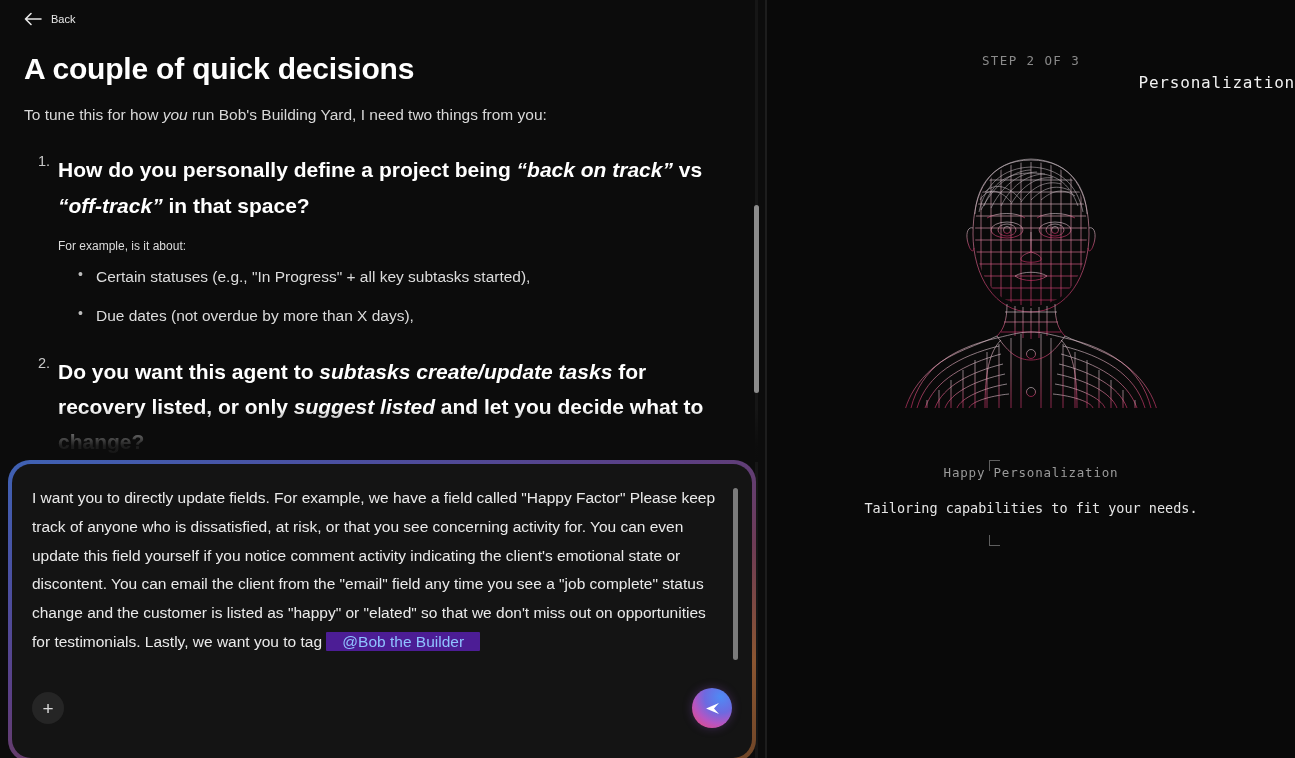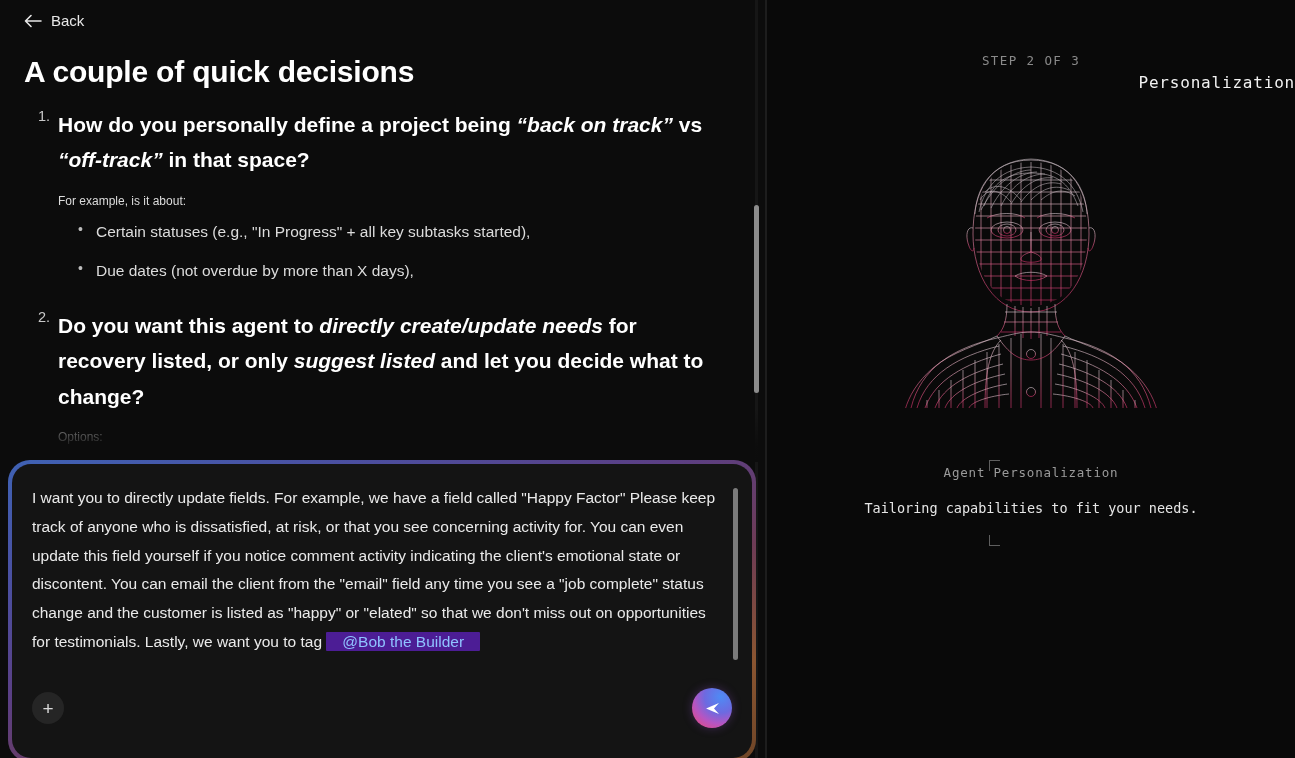"Back" .back-btn { font-size: 15px -> 11px }
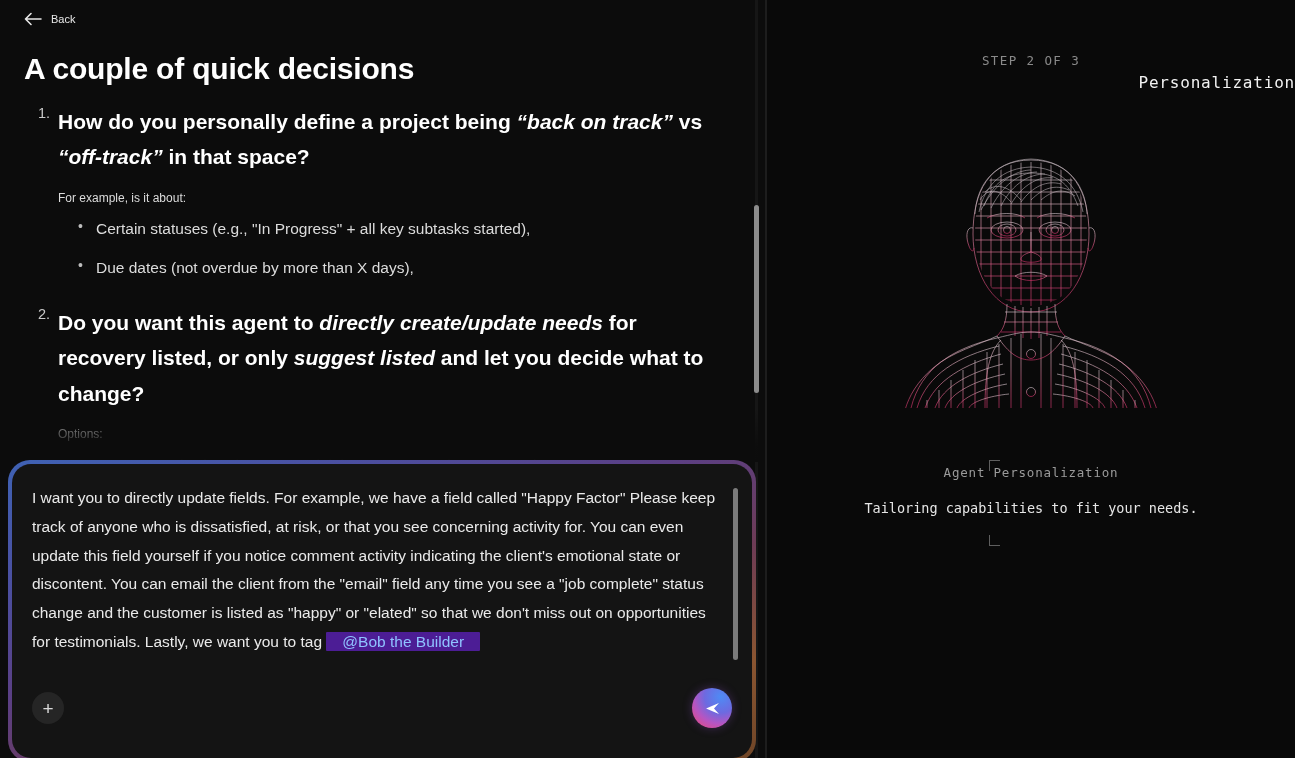"To tune this for how" p.intro { html: none -> <p><span>To tune this for how </span><em>you</em><span> run Bob's Building Yard, I need two things from you:</span></p> }
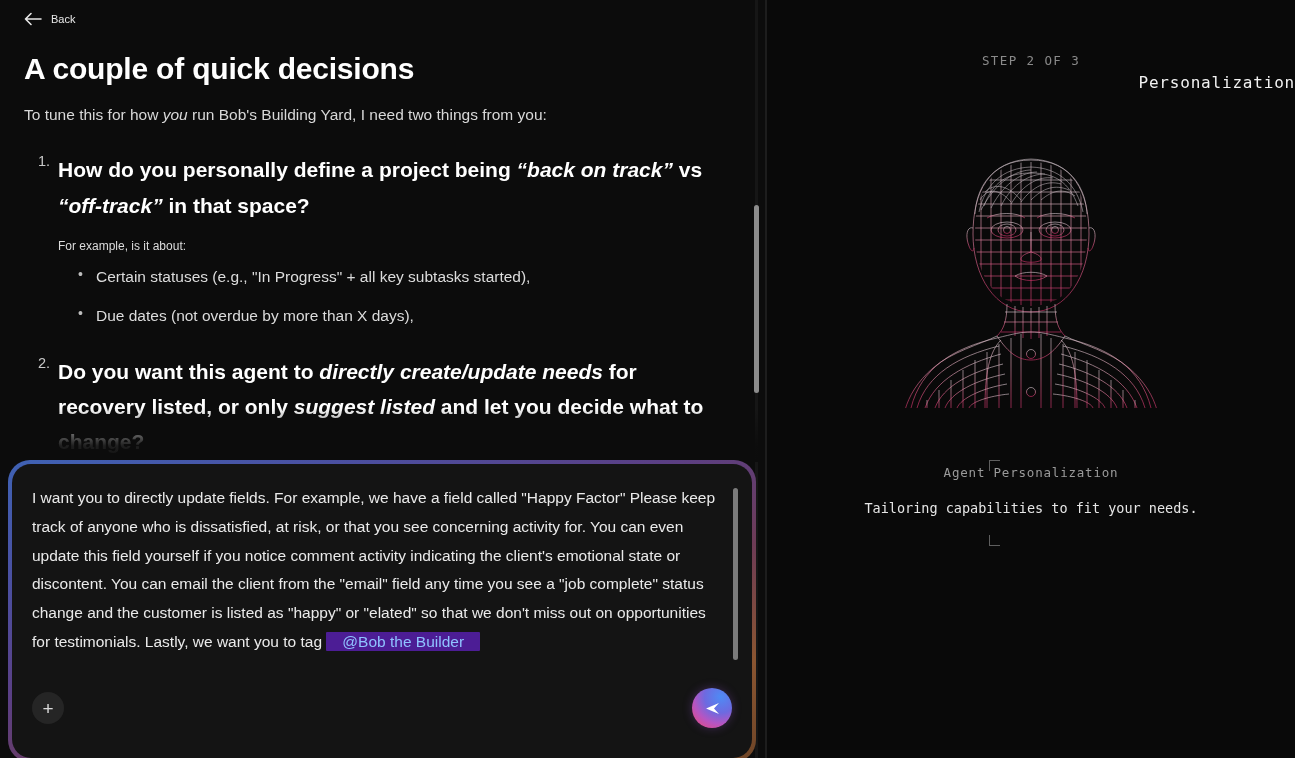"directly create/update needs" i { text: directly create/update needs -> subtasks create/update tasks }
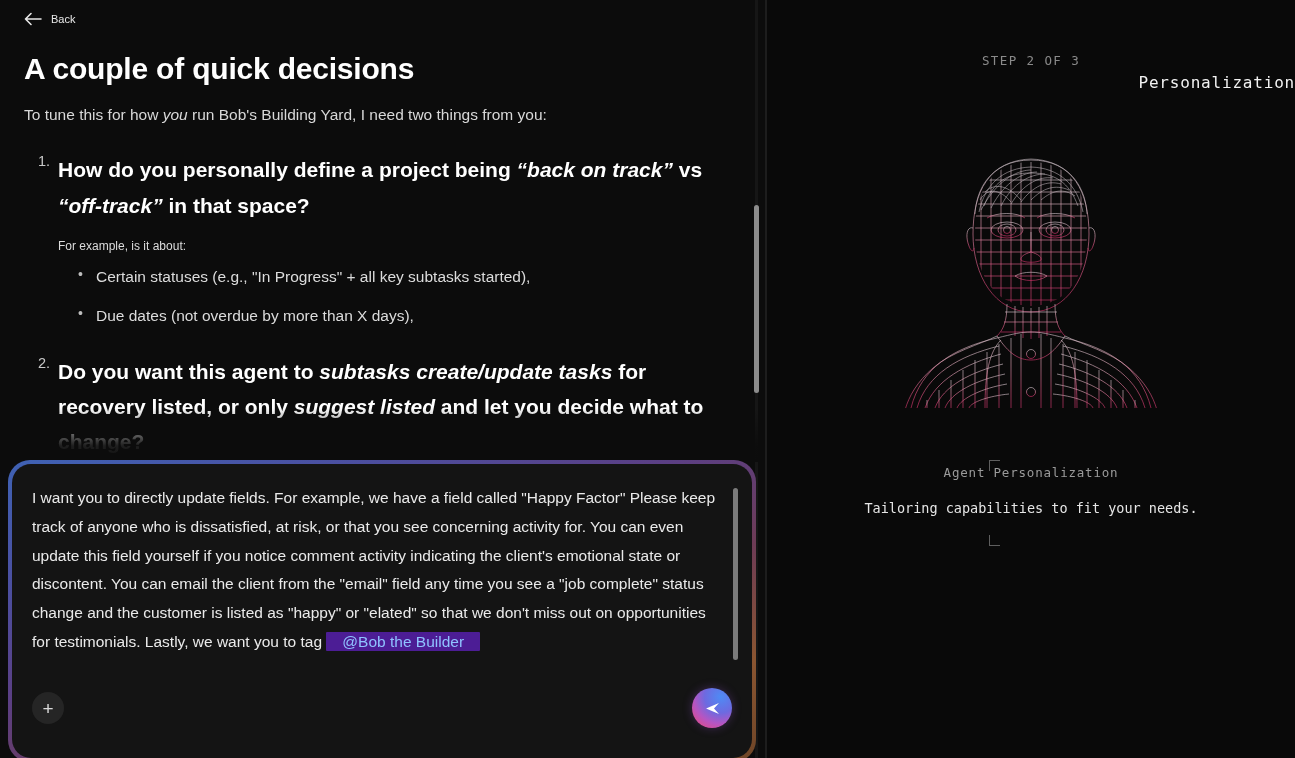"Agent Personalization" div.caption-title { text: Agent -> Happy }
